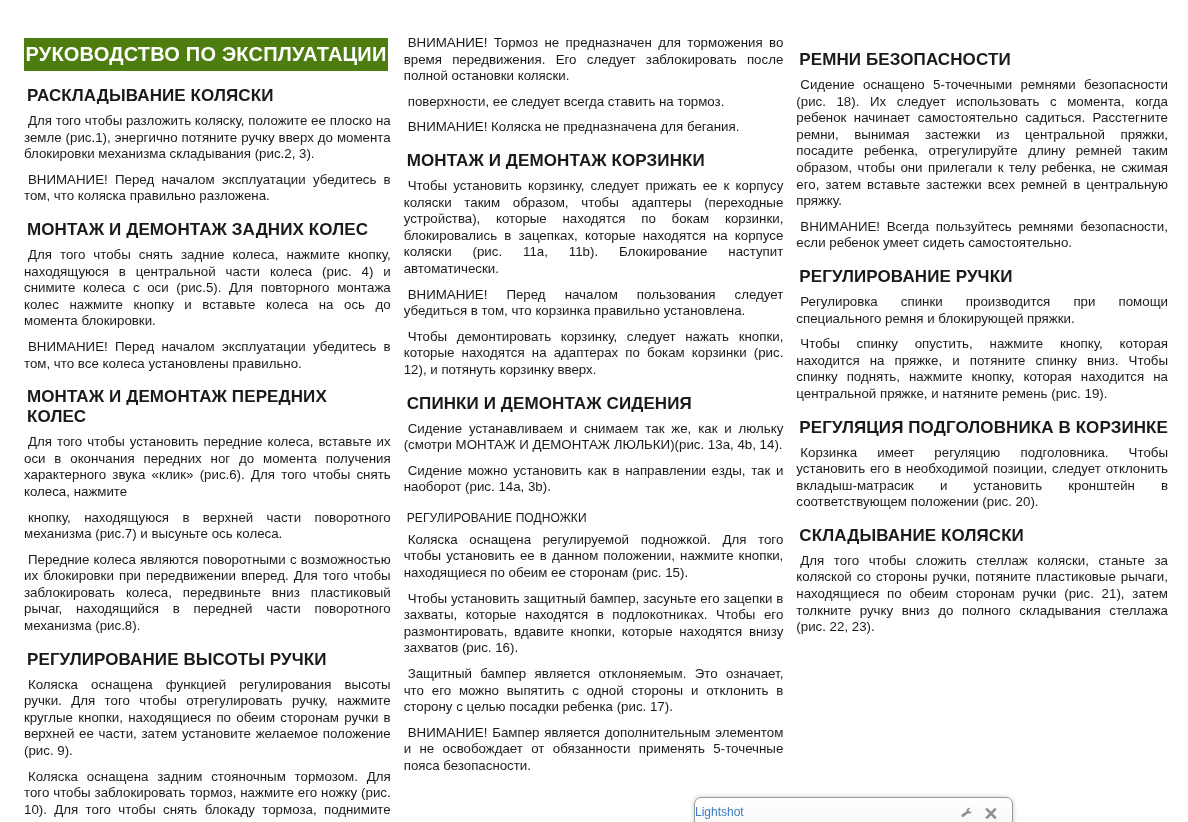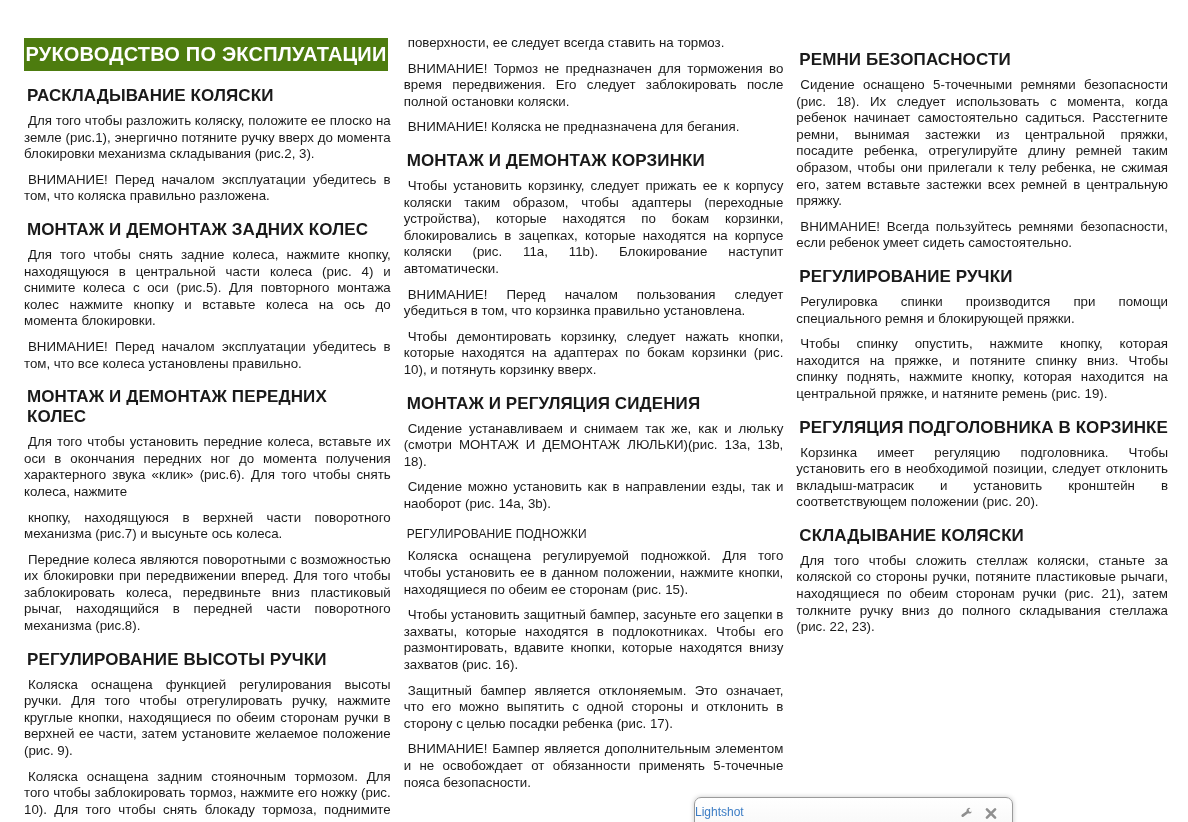"поверхности, ее следует всегда ставить" p.para { order: before "ВНИМАНИЕ! Тормоз не предназначен для" -> after "ВНИМАНИЕ! Тормоз не предназначен для" }
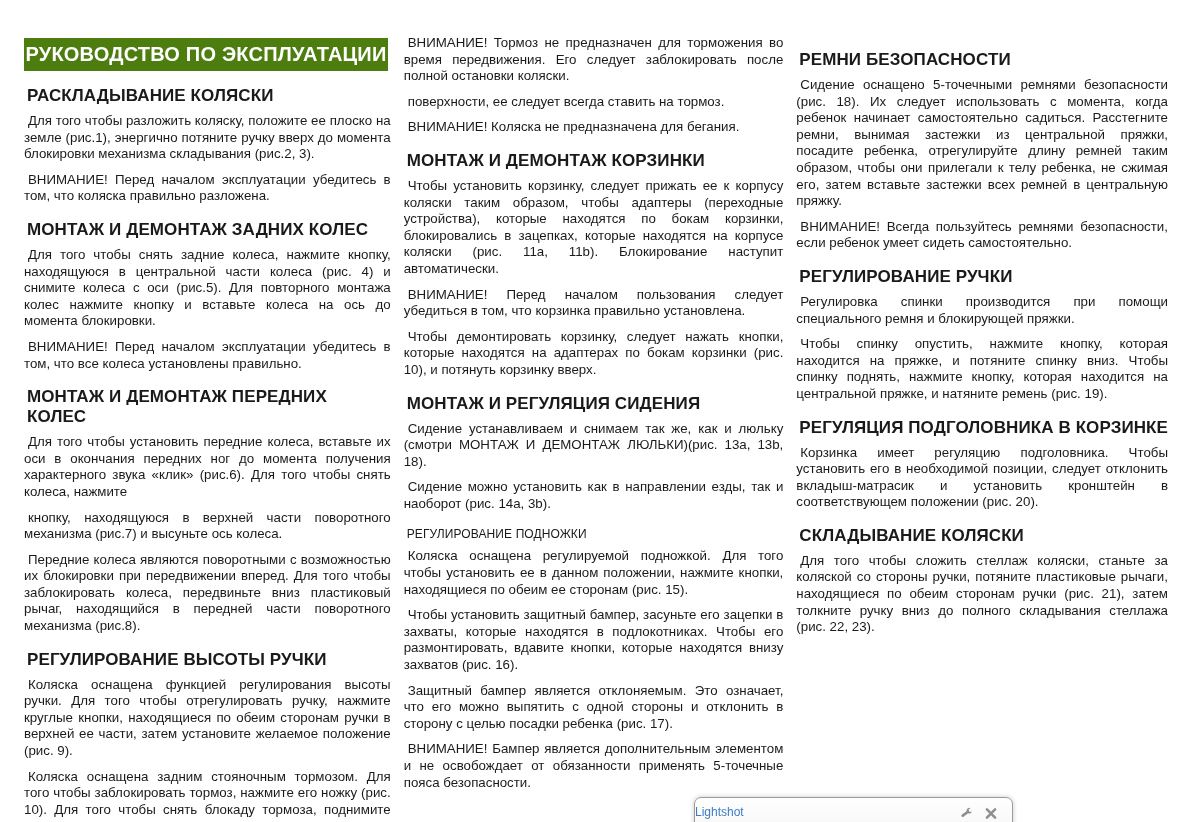"Чтобы демонтировать корзинку, следует" p.para { text: 10 -> 12 }
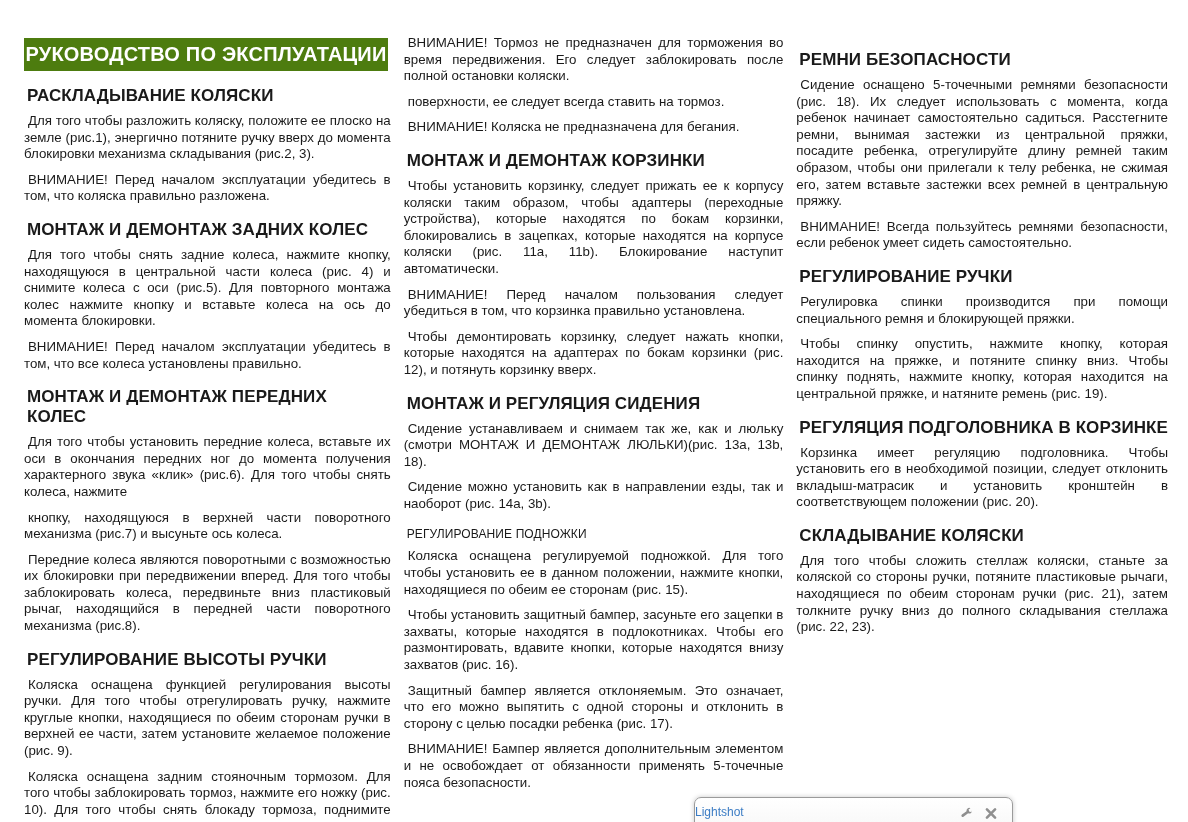"МОНТАЖ И РЕГУЛЯЦИЯ СИДЕНИЯ" h3.heading { text: МОНТАЖ И РЕГУЛЯЦИЯ -> СПИНКИ И ДЕМОНТАЖ }
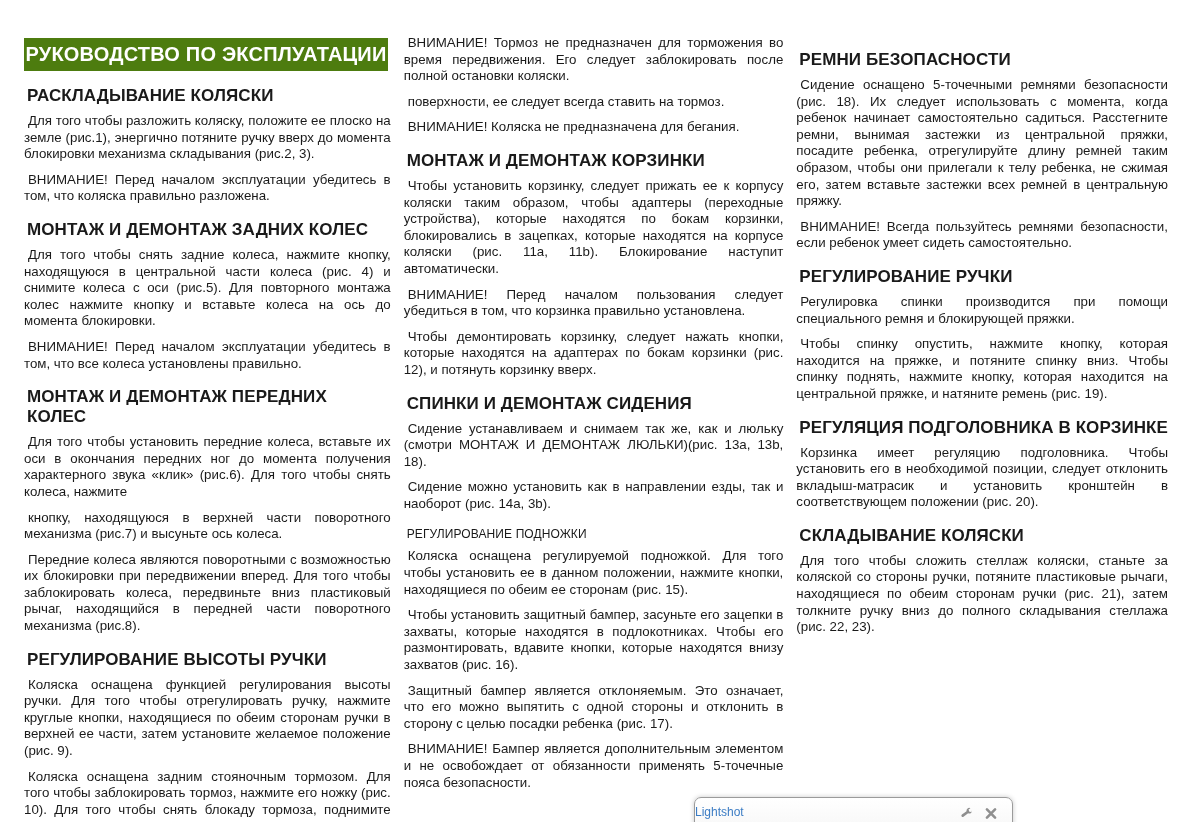"Сидение устанавливаем и снимаем так" p.para { text: 13b, 18 -> 4b, 14 }
